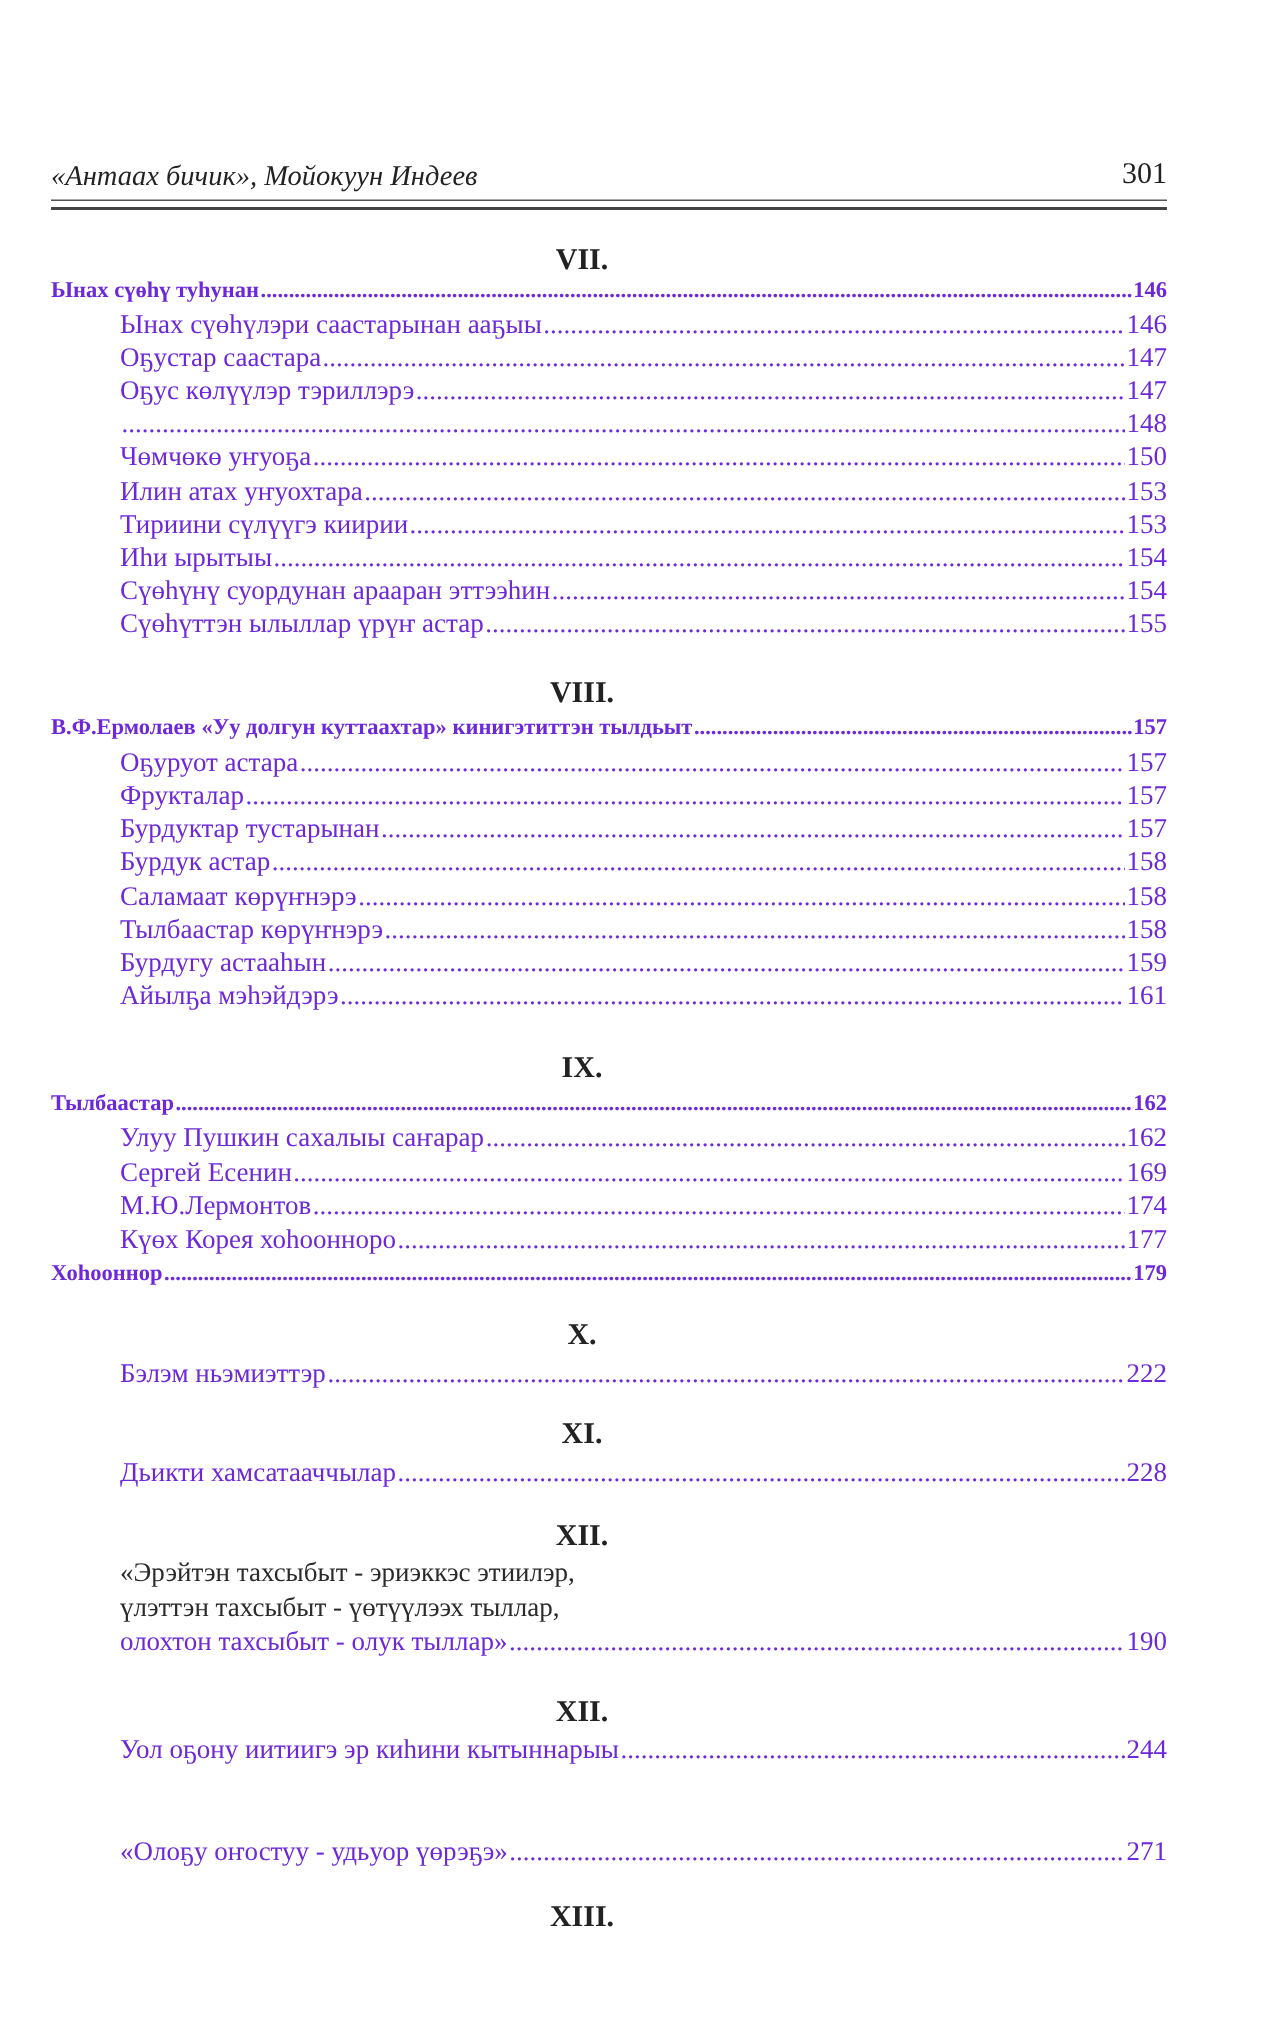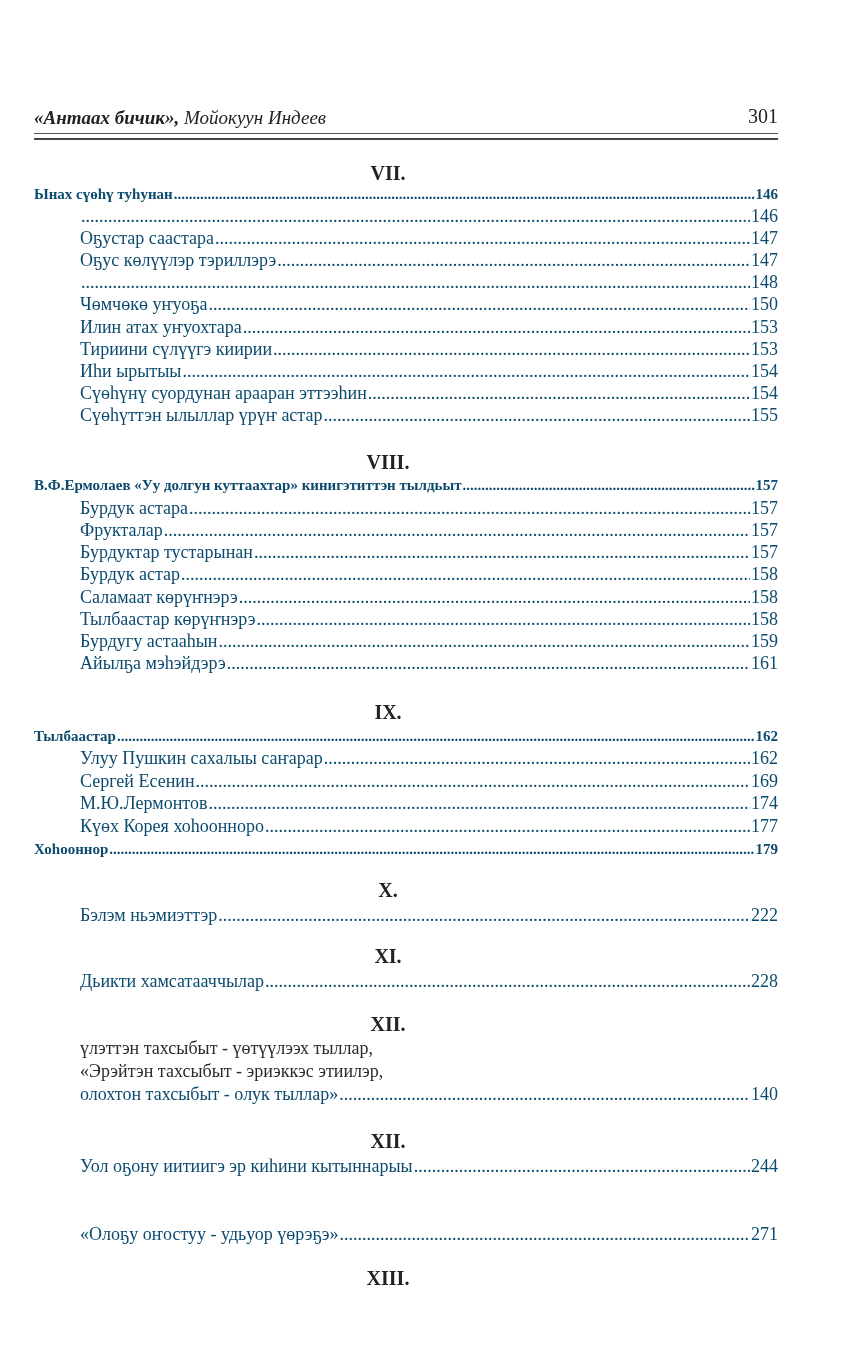"«Антаах бичик»," .header .title b { font-weight: bold -> normal }
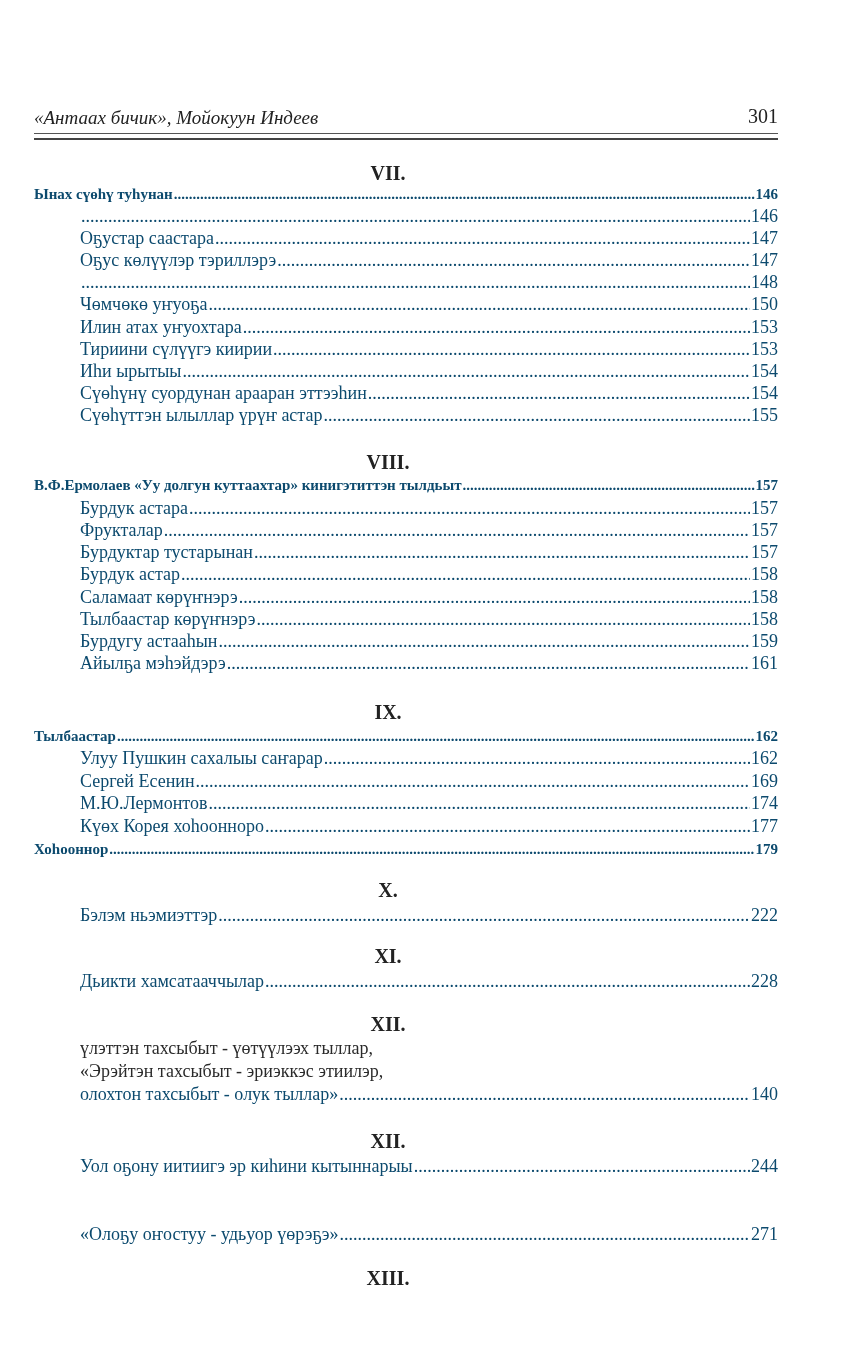"Ынах сүөһү туһунан" .row { color: #0c4a6e -> #6d28d9 }
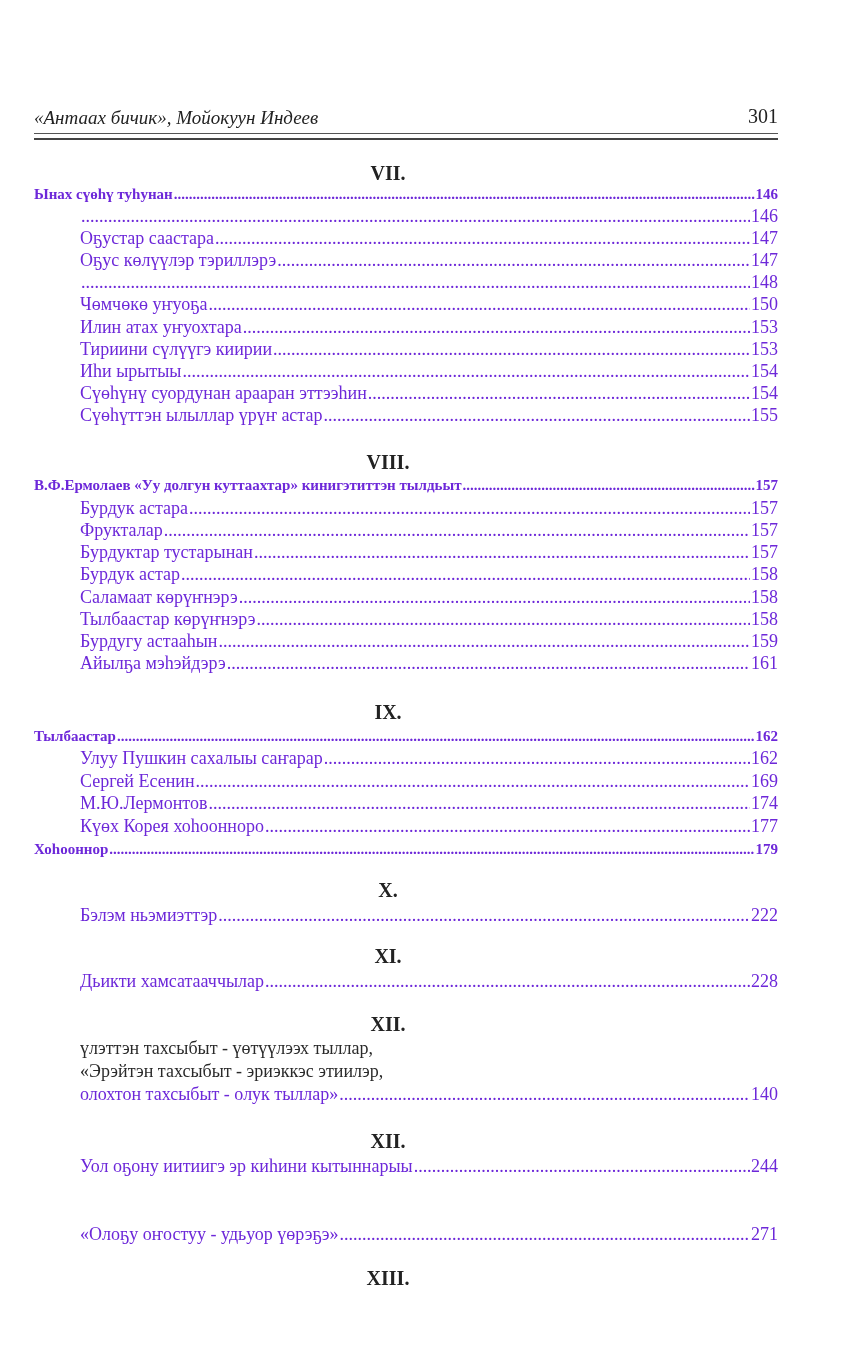"Ынах сүөһүлэри саастарынан ааҕыы" span.lbl { html: none -> <span>Ынах сүөһүлэри саастарынан ааҕыы</span> }
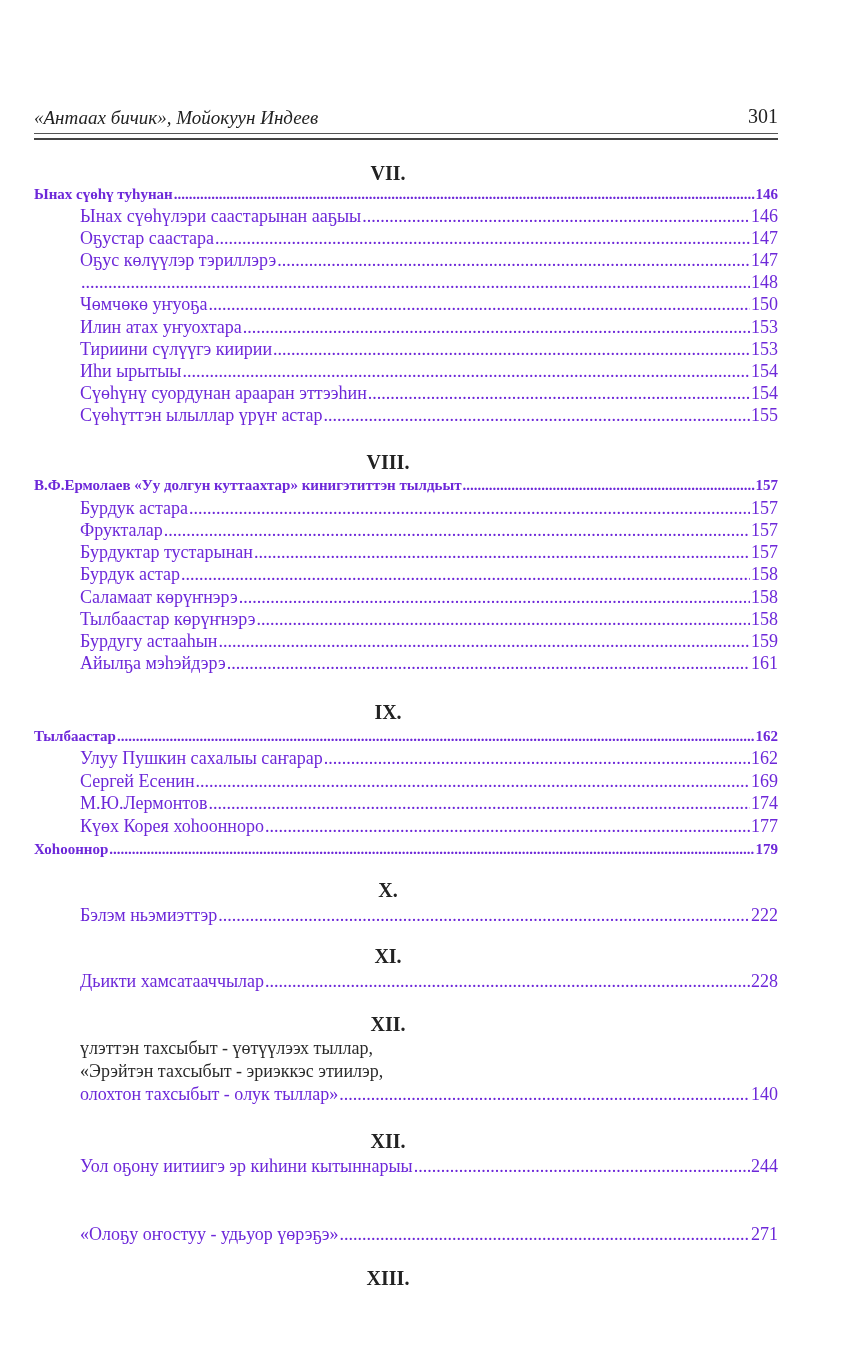"Бурдук астара" span.lbl { text: Бурдук -> Оҕуруот }
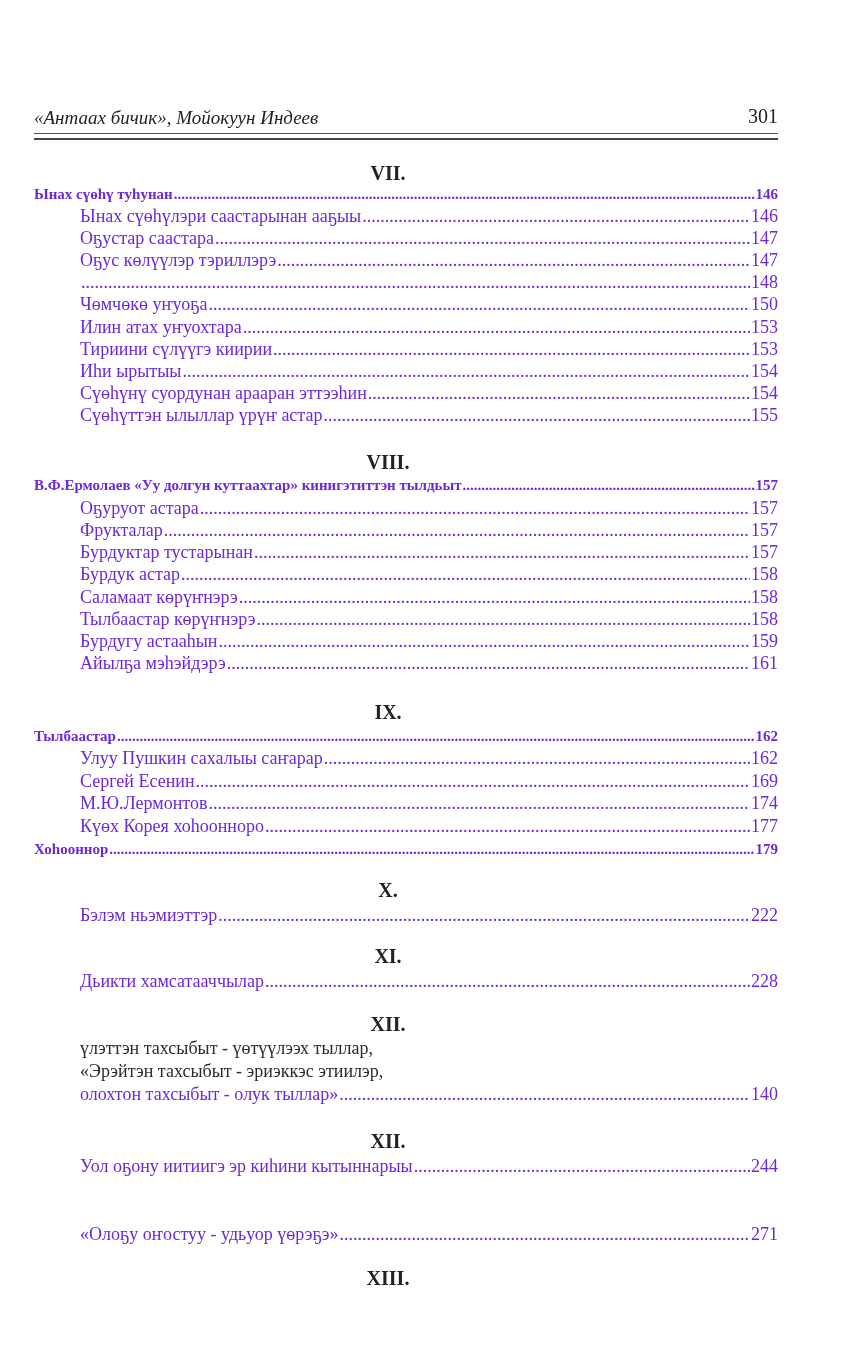"үлэттэн тахсыбыт - үөтүүлээх тыллар," div { order: before "«Эрэйтэн тахсыбыт - эриэккэс этиилэр," -> after "«Эрэйтэн тахсыбыт - эриэккэс этиилэр," }
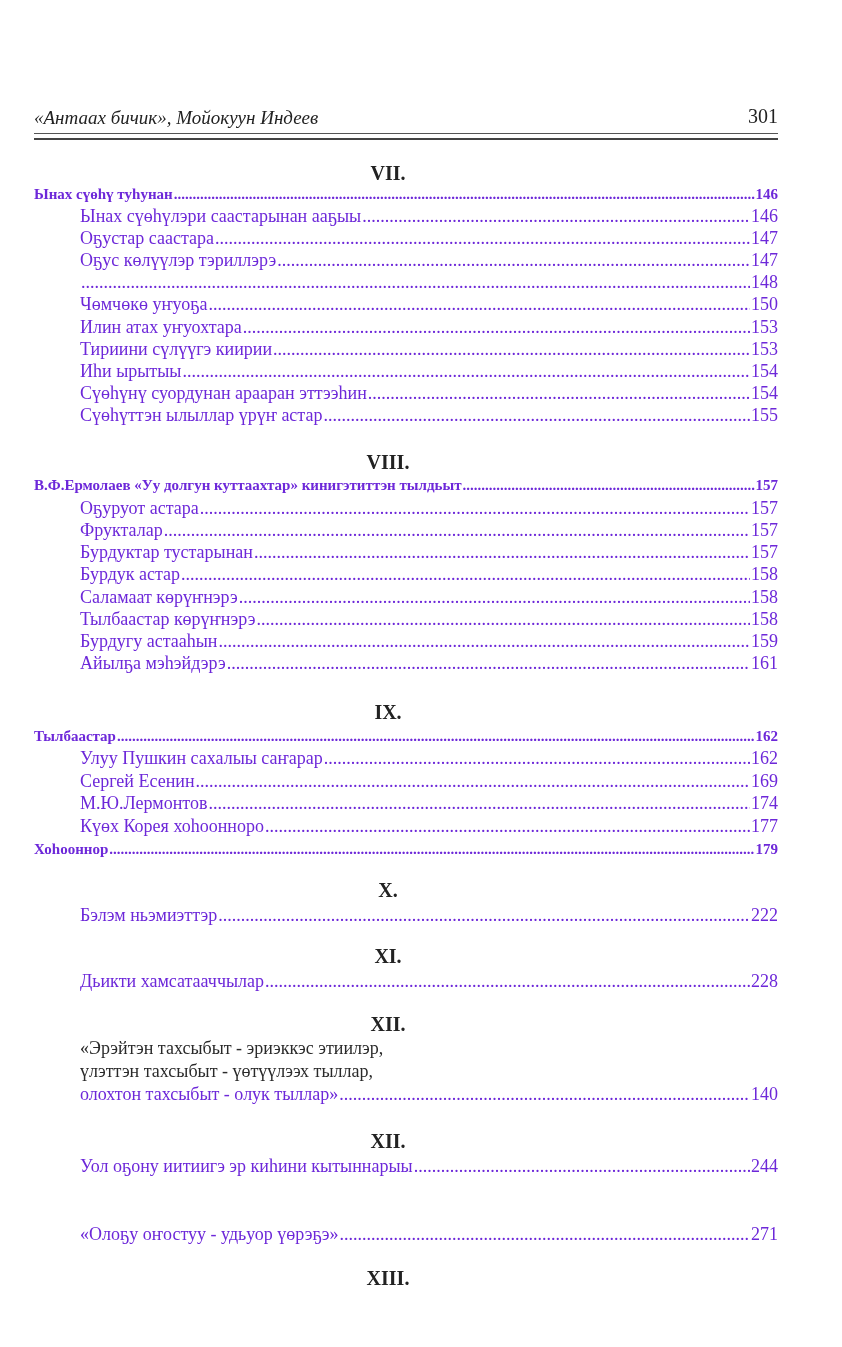"140" span.pg { text: 140 -> 190 }
